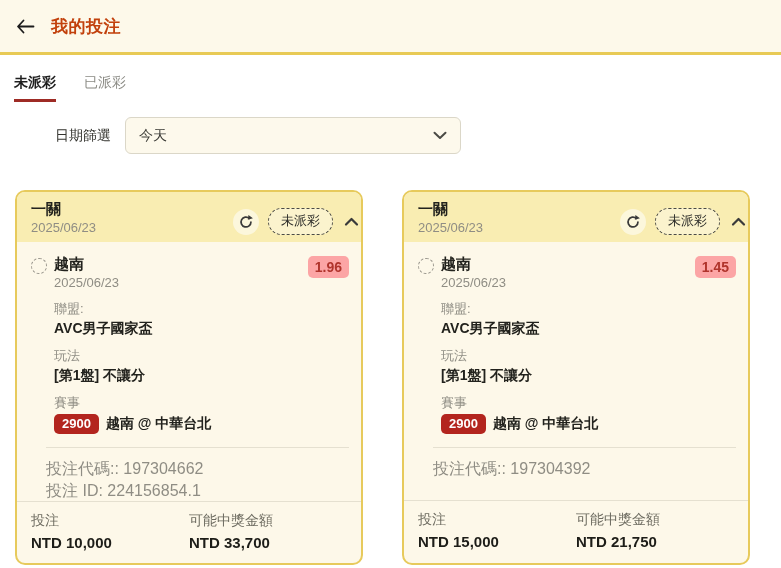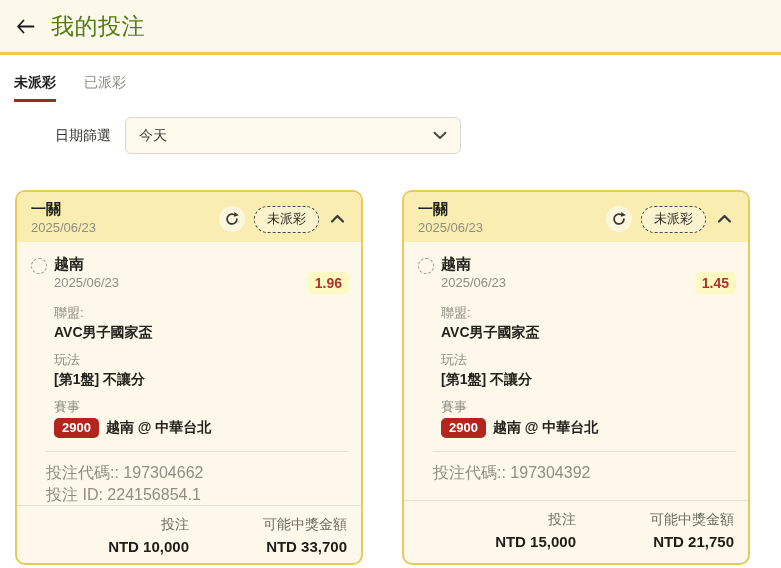"我的投注" .page-title { color: #4d7c0f -> #c2410c; font-size: 23px -> 17px; font-weight: 400 -> 700 }
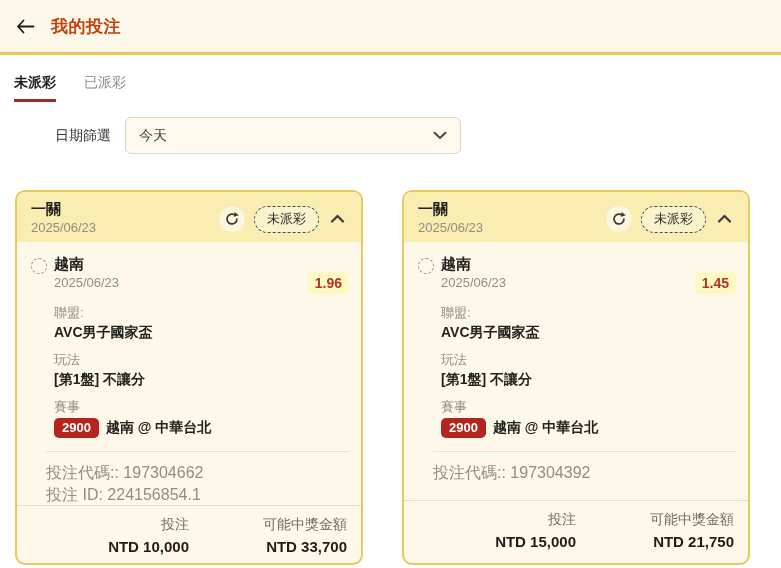"一關" .card-header { align-items: center -> flex-end; padding: 8px 14px 7px 14px -> 8px 0 7px 14px }
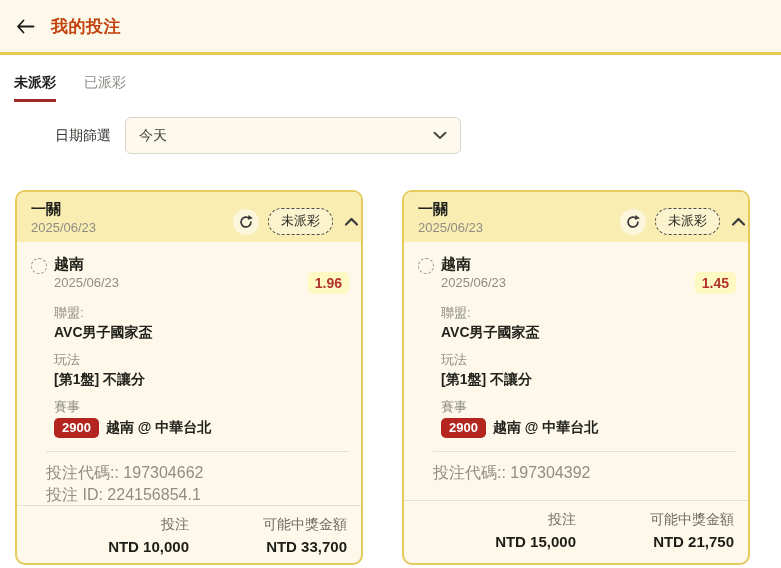"1.96" .odds-badge { background: #fef9c3 -> #fca5a5; margin-top: 17px -> 1px }
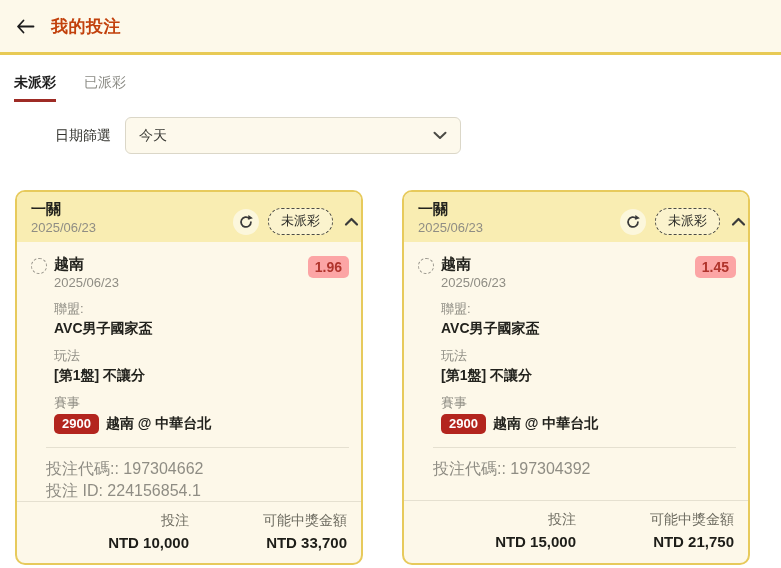"投注" .card-footer { text-align: right -> none }
